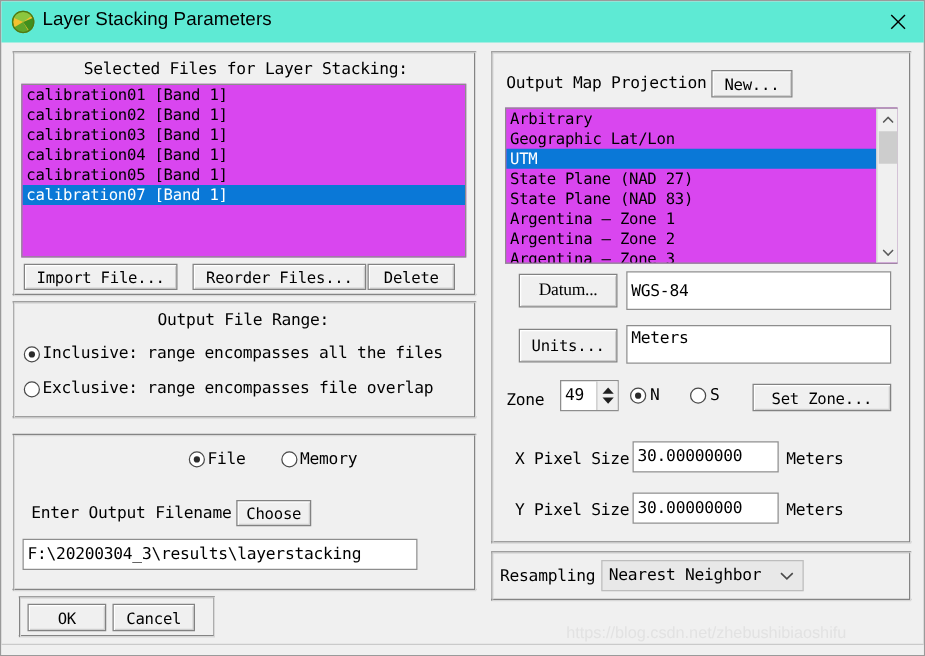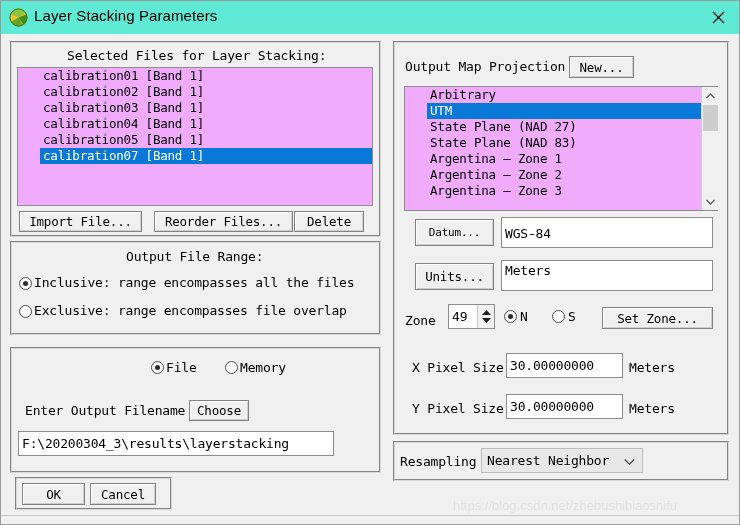"calibration01 [Band 1]" .listbox { background: #f0abfc -> #d946ef; padding-left: 22px -> none }
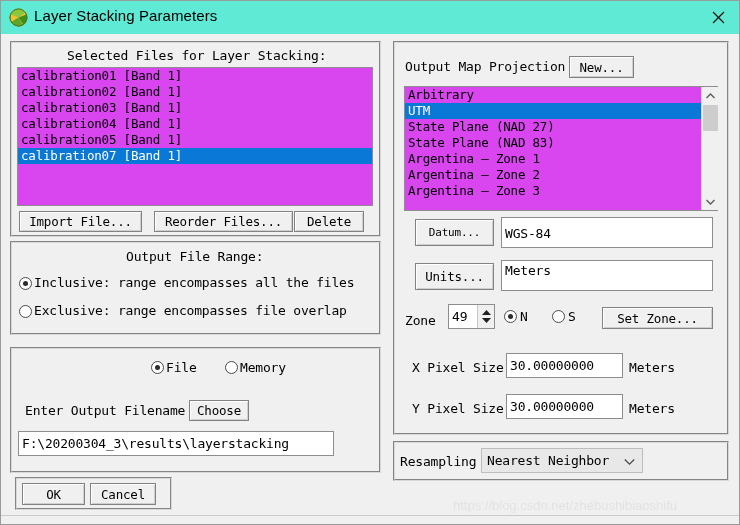"Geographic Lat/Lon" div.list-row { html: none -> <div>Geographic Lat/Lon</div> }
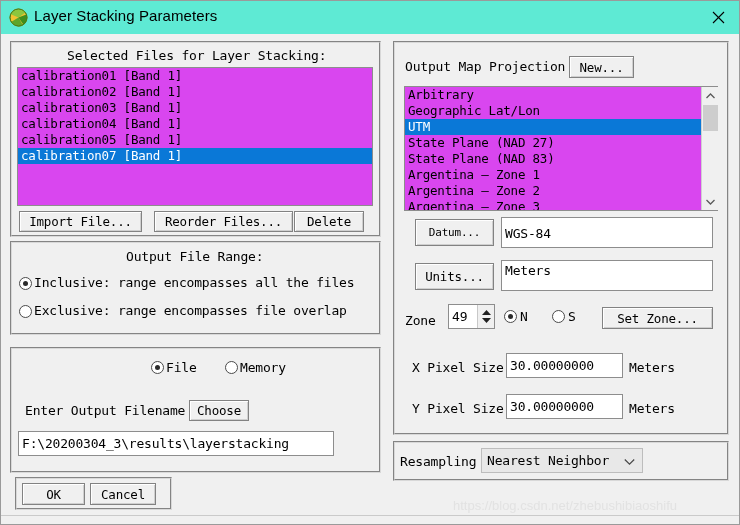"Datum..." div.btn { font-family: none -> Liberation Serif, serif; font-size: 11px -> 14px }
